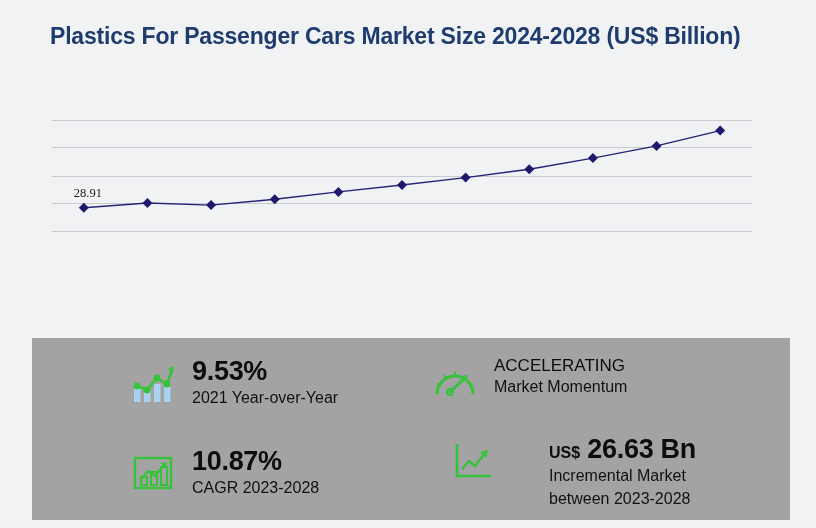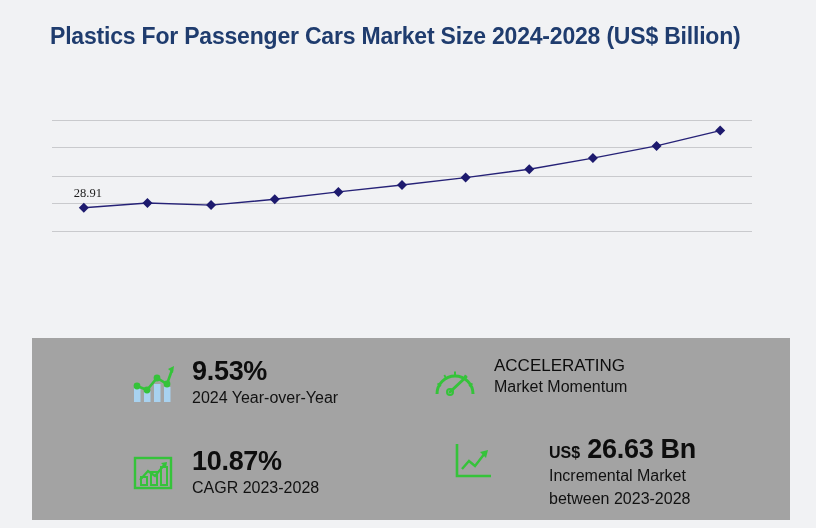"2024 Year-over-Year" div.stat-sub { text: 2024 -> 2021 }
